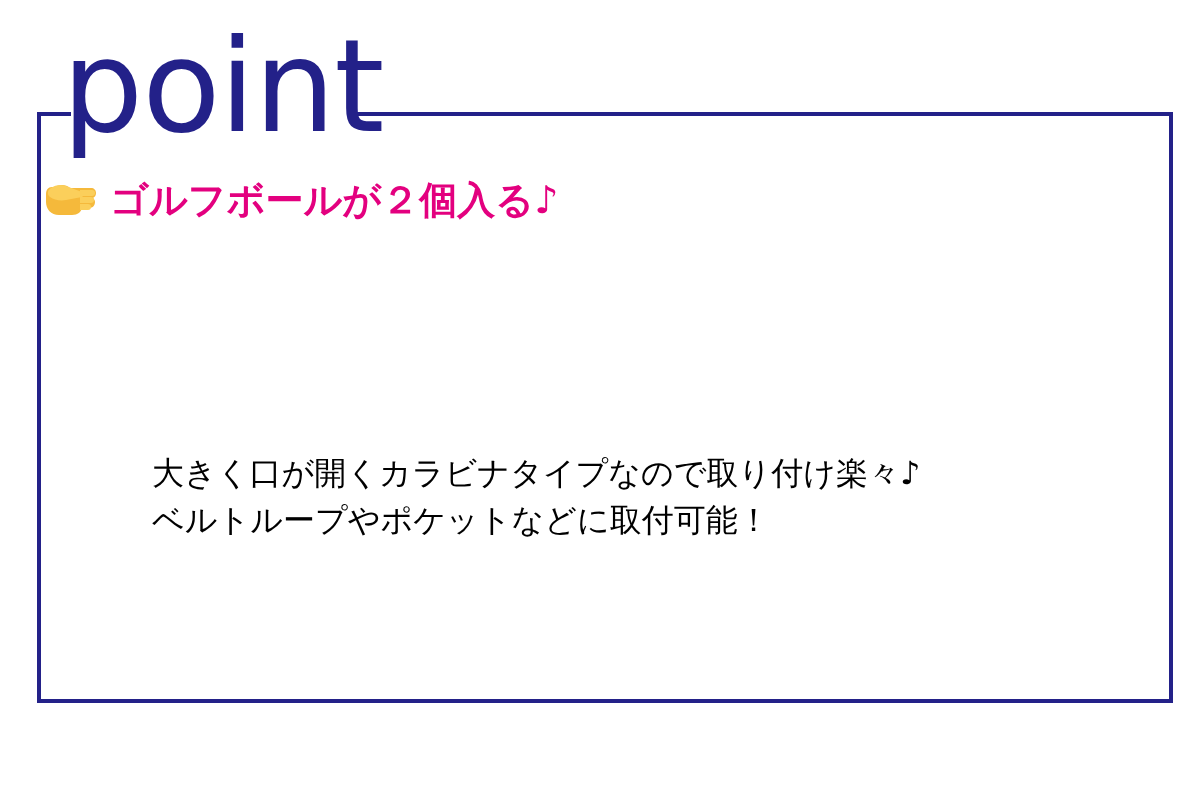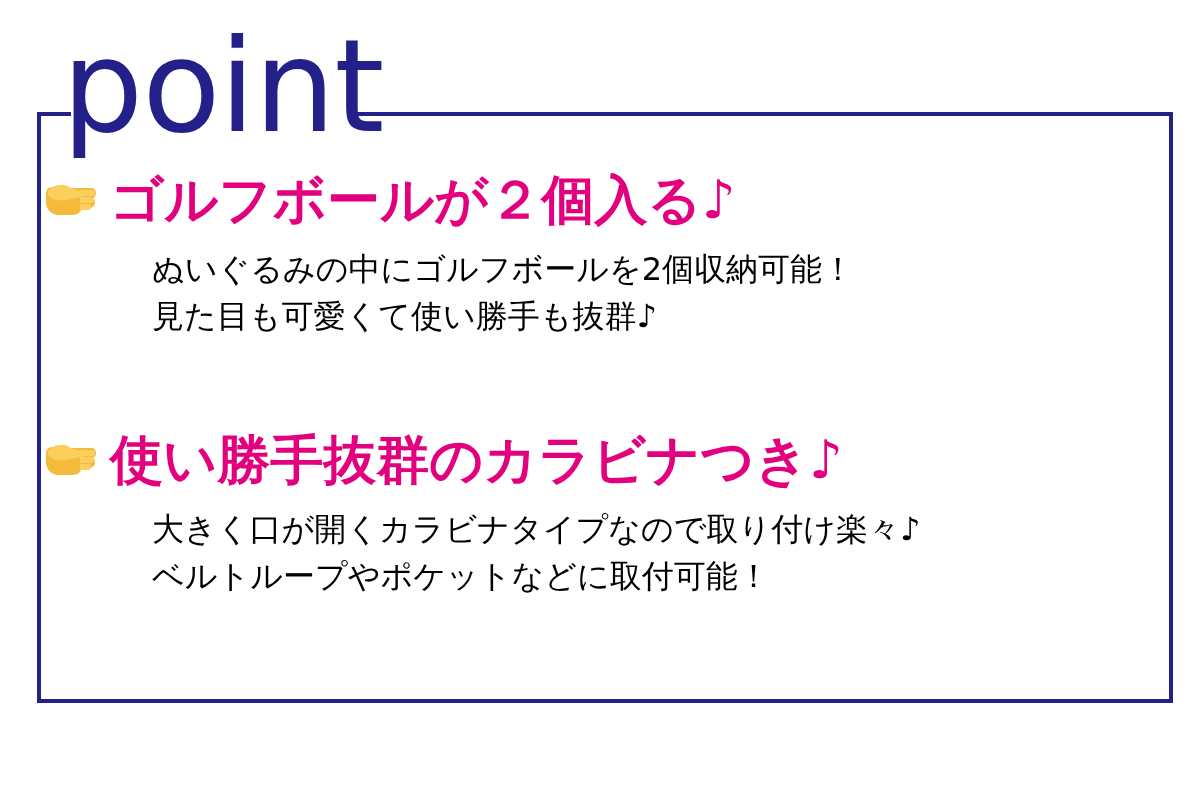"ゴルフボールが２個入る♪" .heading-text { font-size: 53px -> 38px }
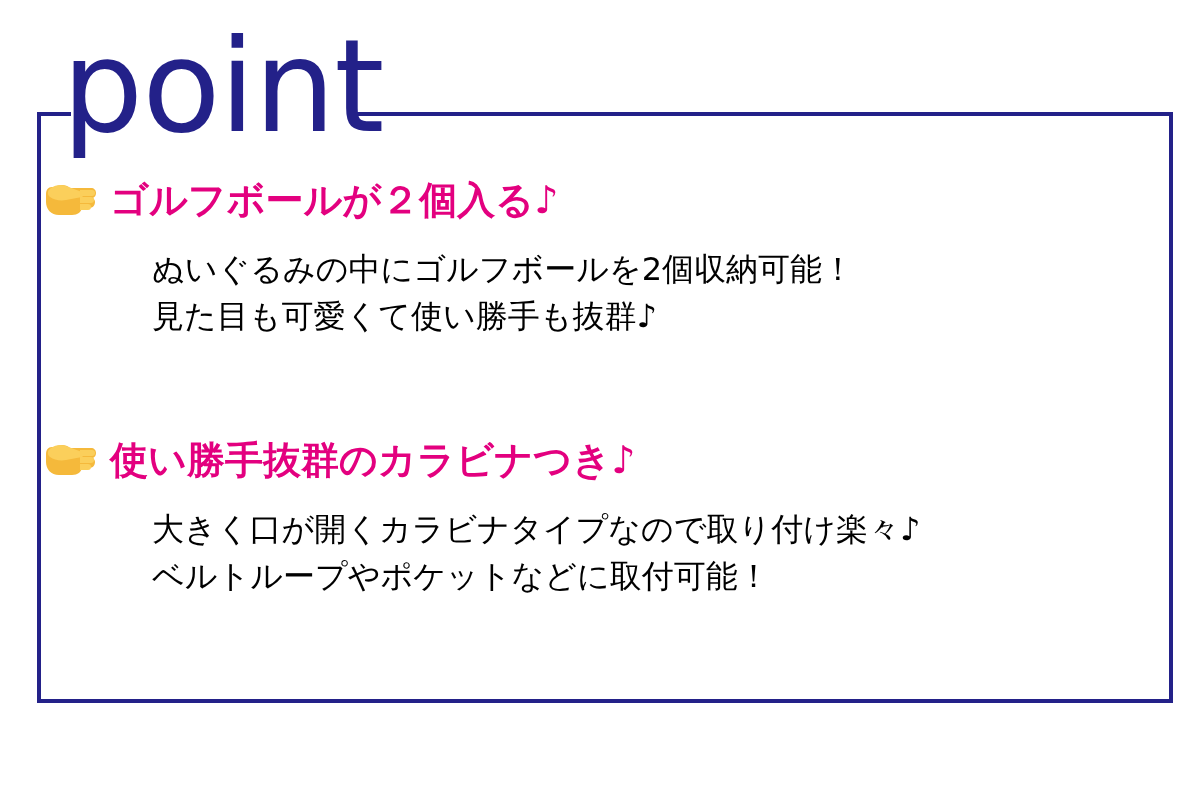"ぬいぐるみの中にゴルフボールを2個収納可能！" div.body-block { html: <div> <span>ぬいぐるみの中にゴルフボールを2個収納可能！</span> <span>見た目も可愛くて使い勝手も抜群♪</span> </div> -> none }
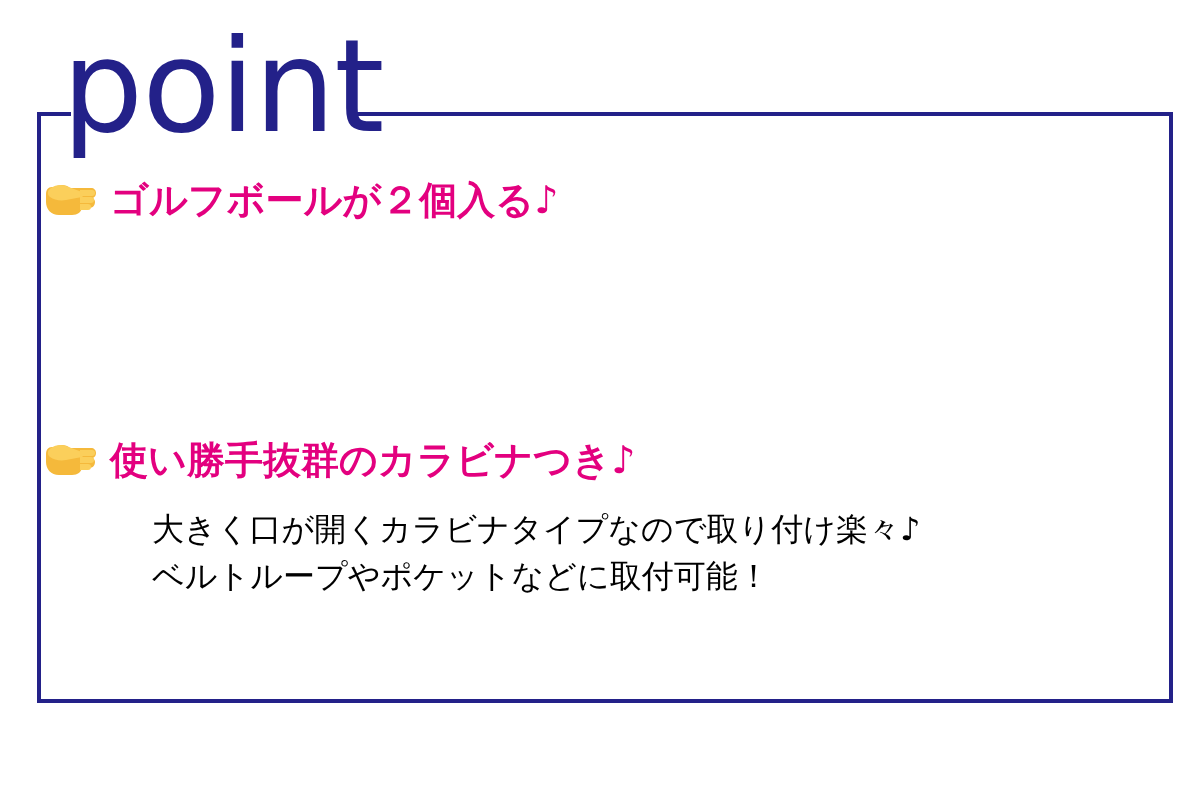"使い勝手抜群のカラビナつき♪" div.heading-row { html: <div> <span> <svg> <path></path> <path></path> <path></path> <path></path> <path></path> </svg> </span> <span>使い勝手抜群のカラビナつき♪</span> </div> -> none }
